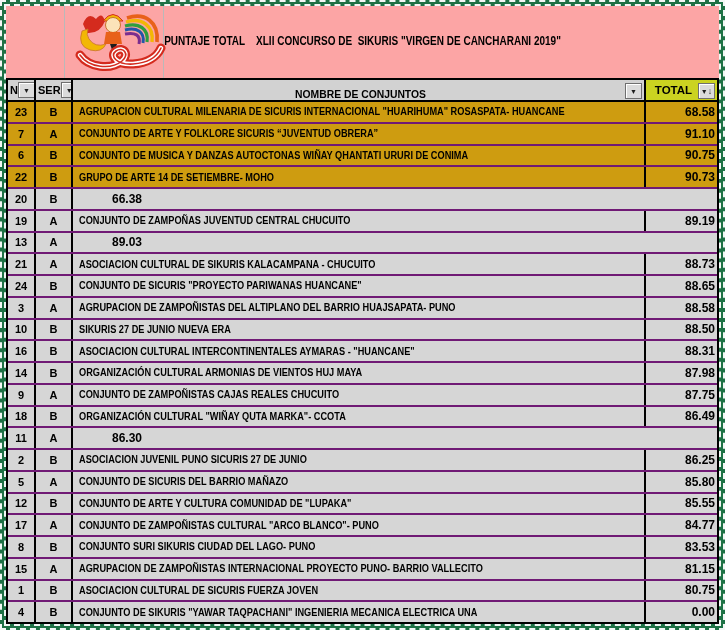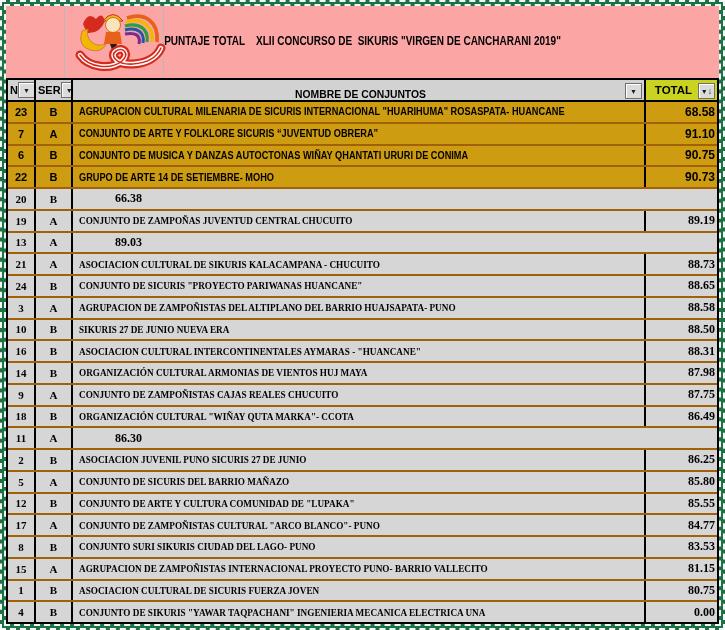"23" .trow { border-bottom: 2px solid #a16207 -> 2px solid #701a75 }
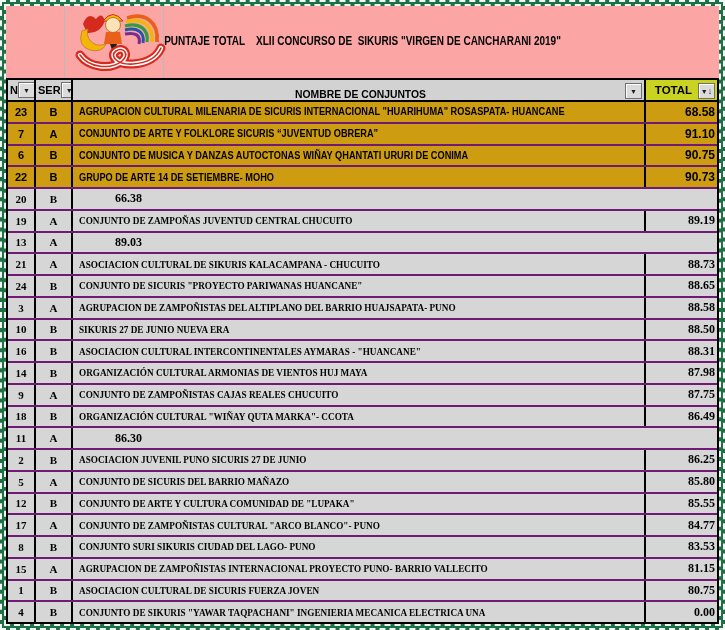"20" .row-normal { font-family: Liberation Serif, serif -> none }
